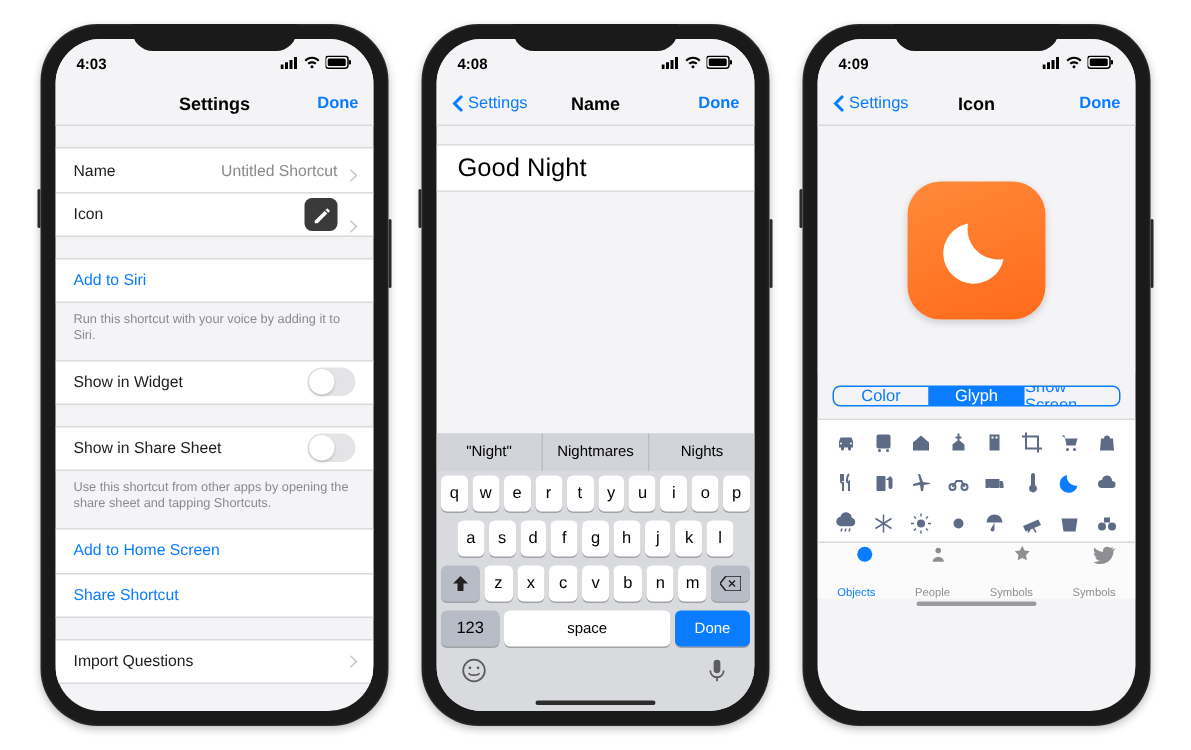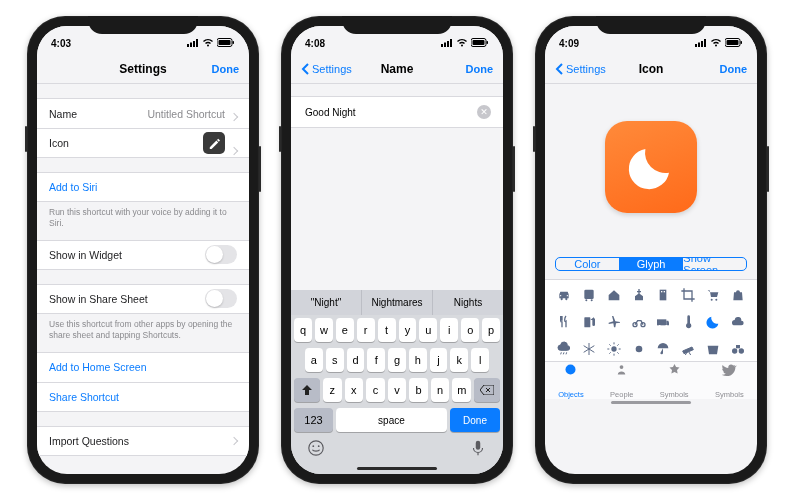"Good Night" .text-cell input { font-size: 10px -> 17px }
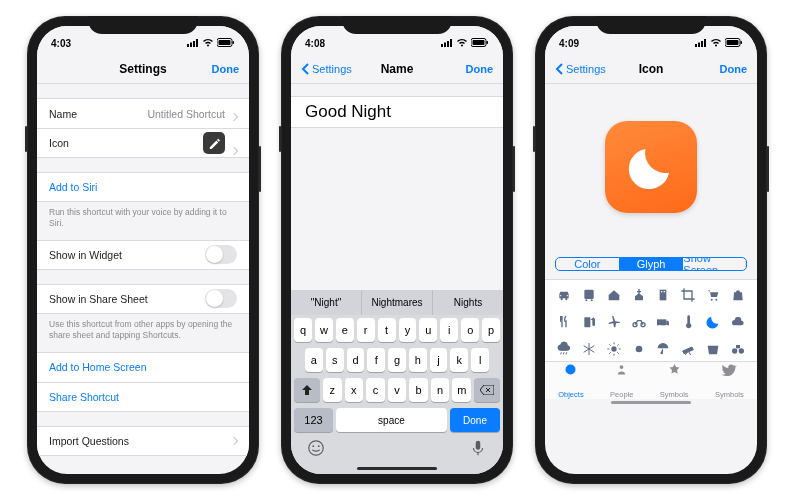"Objects" .tab { align-items: center -> flex-end }
